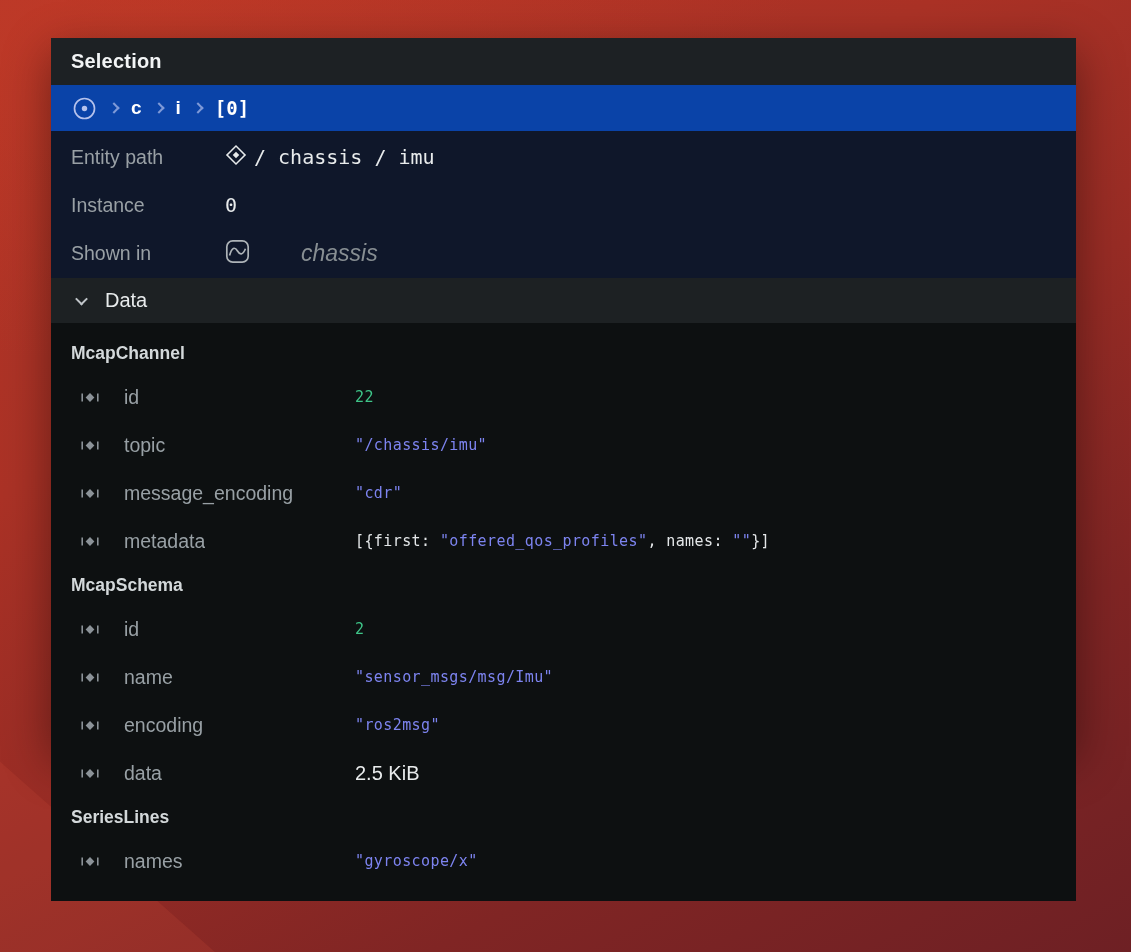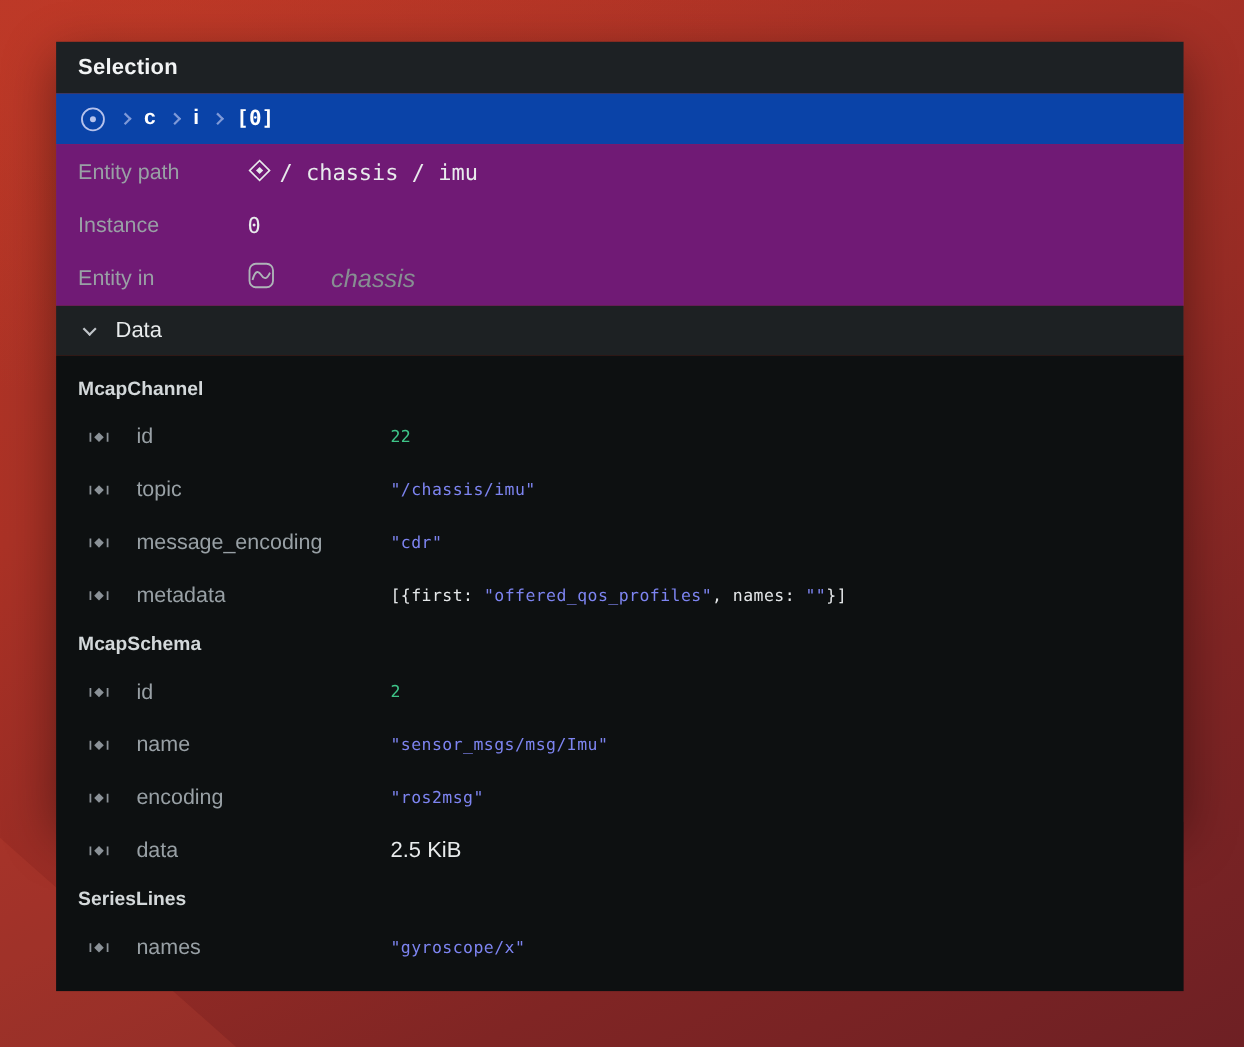"Entity path" .info-rows { background: #701a75 -> #0f172a }
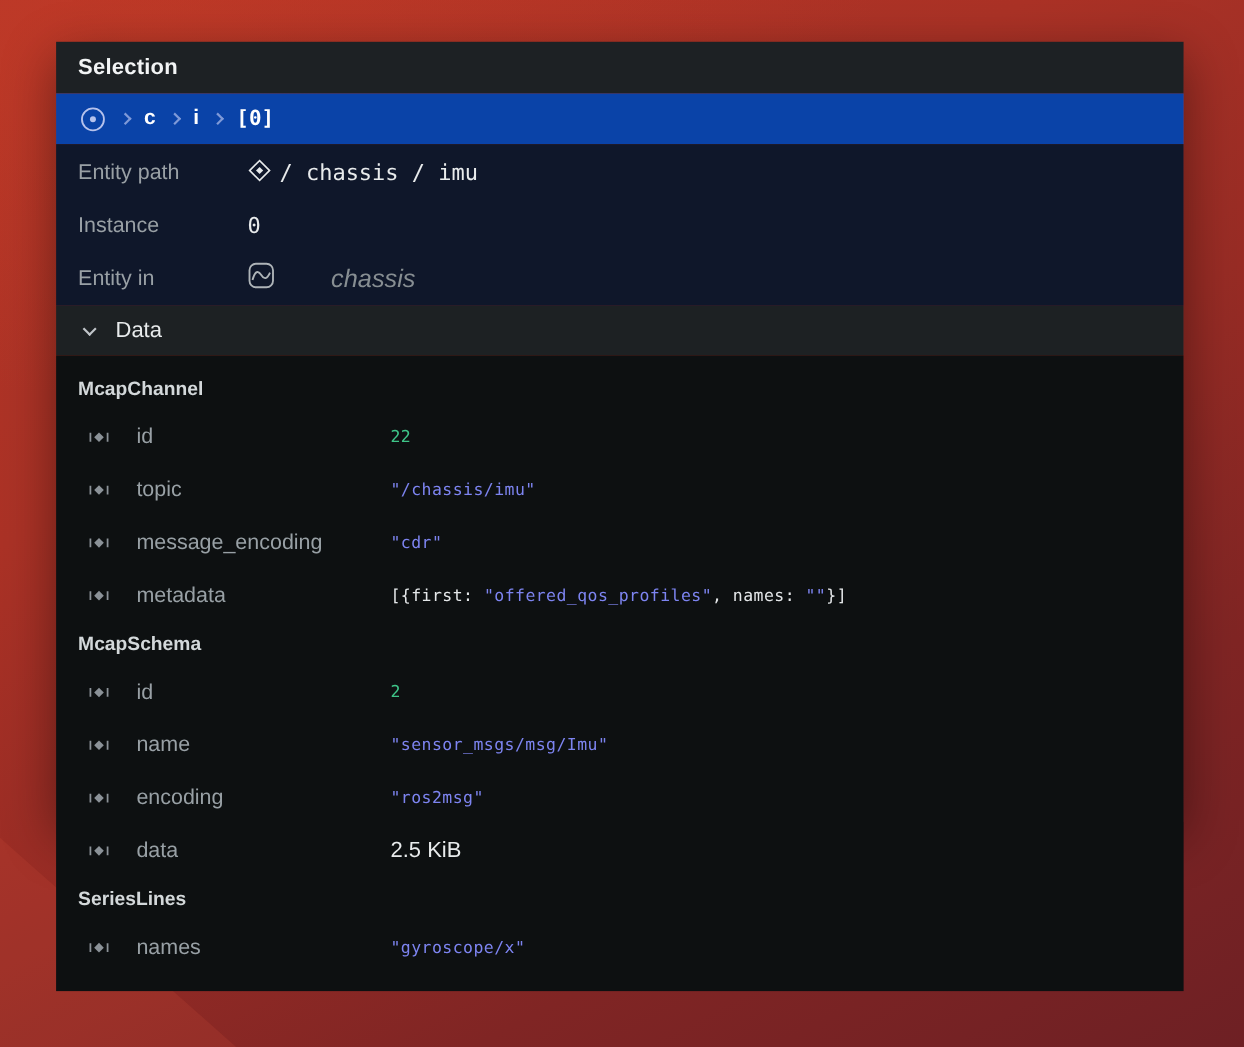"Entity in" span.info-label { text: Entity -> Shown }
